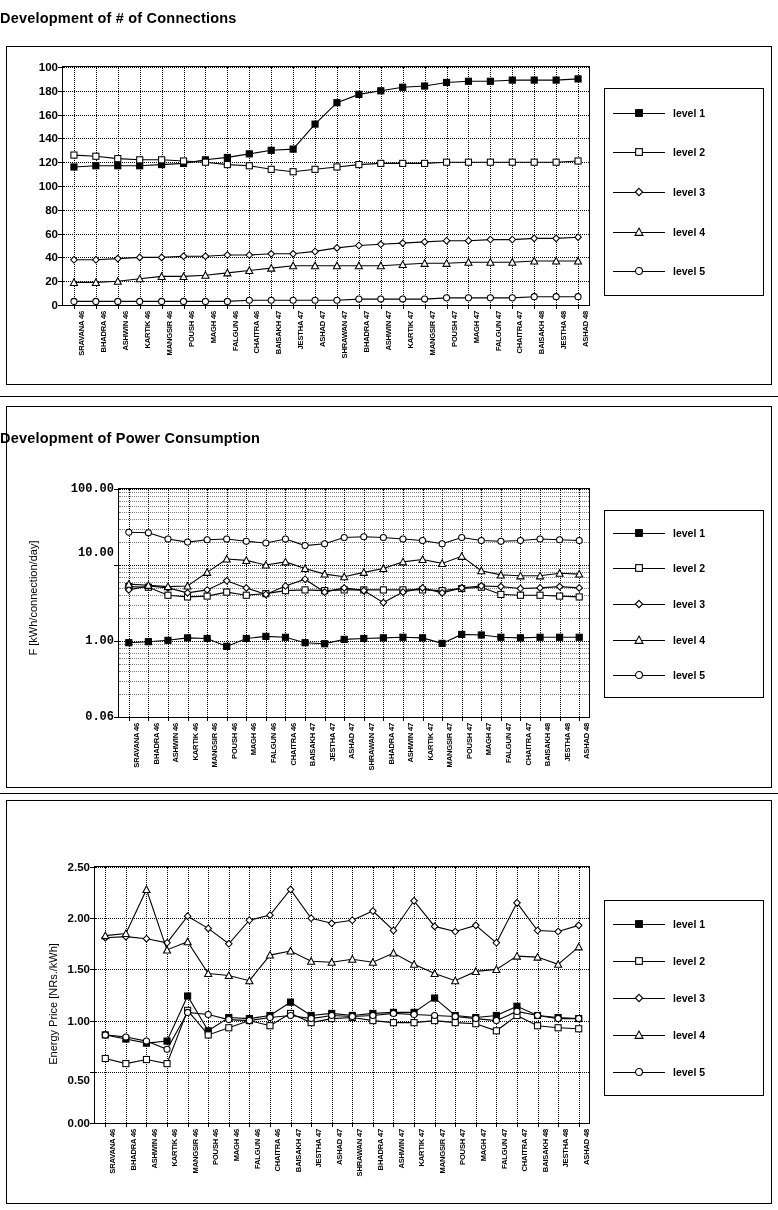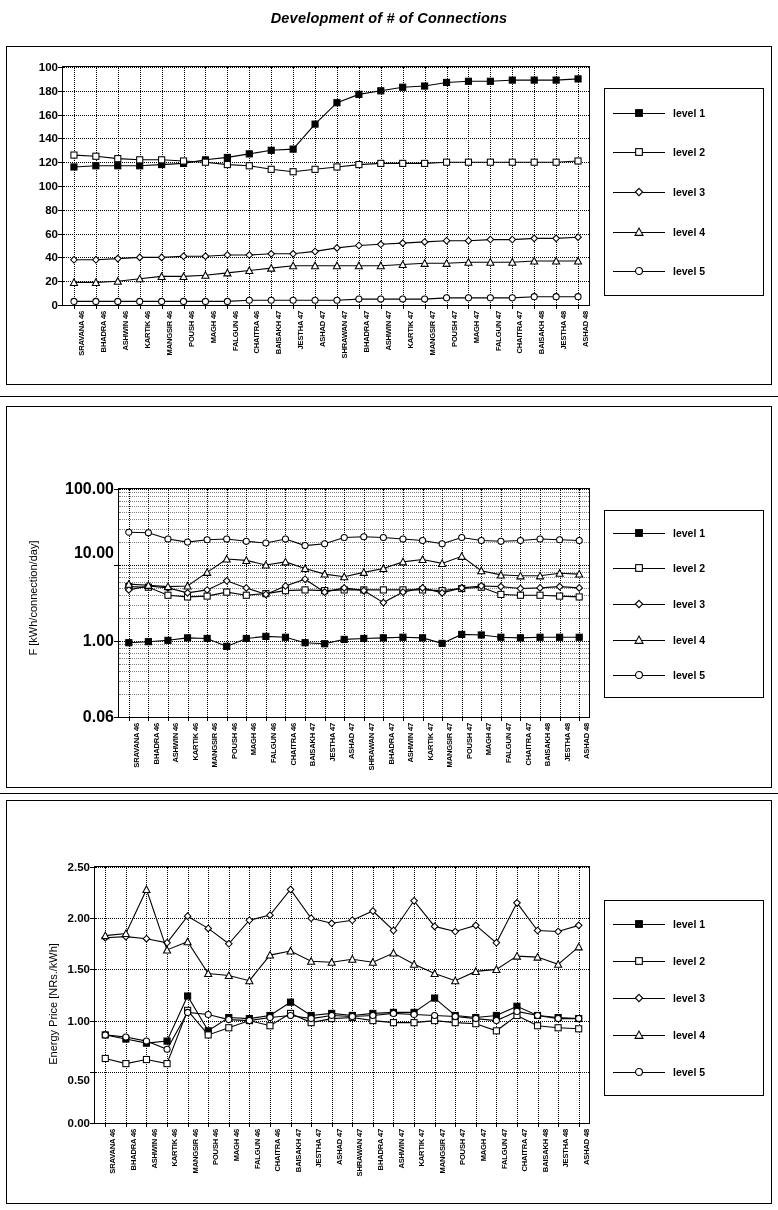"Development of # of Connections" .chart-title { font-style: italic -> none; text-align: center -> left }
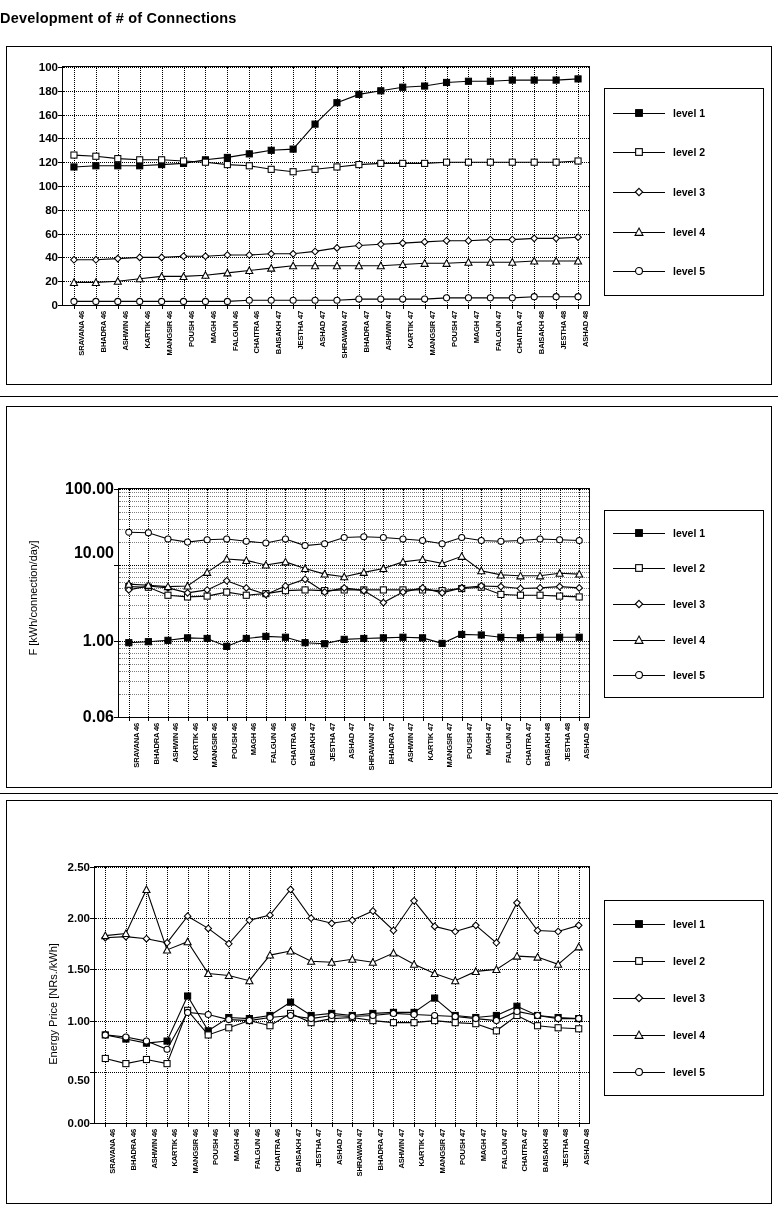"Development of Power Consumption" div.chart-title { html: none -> <div>Development of Power Consumption</div> }
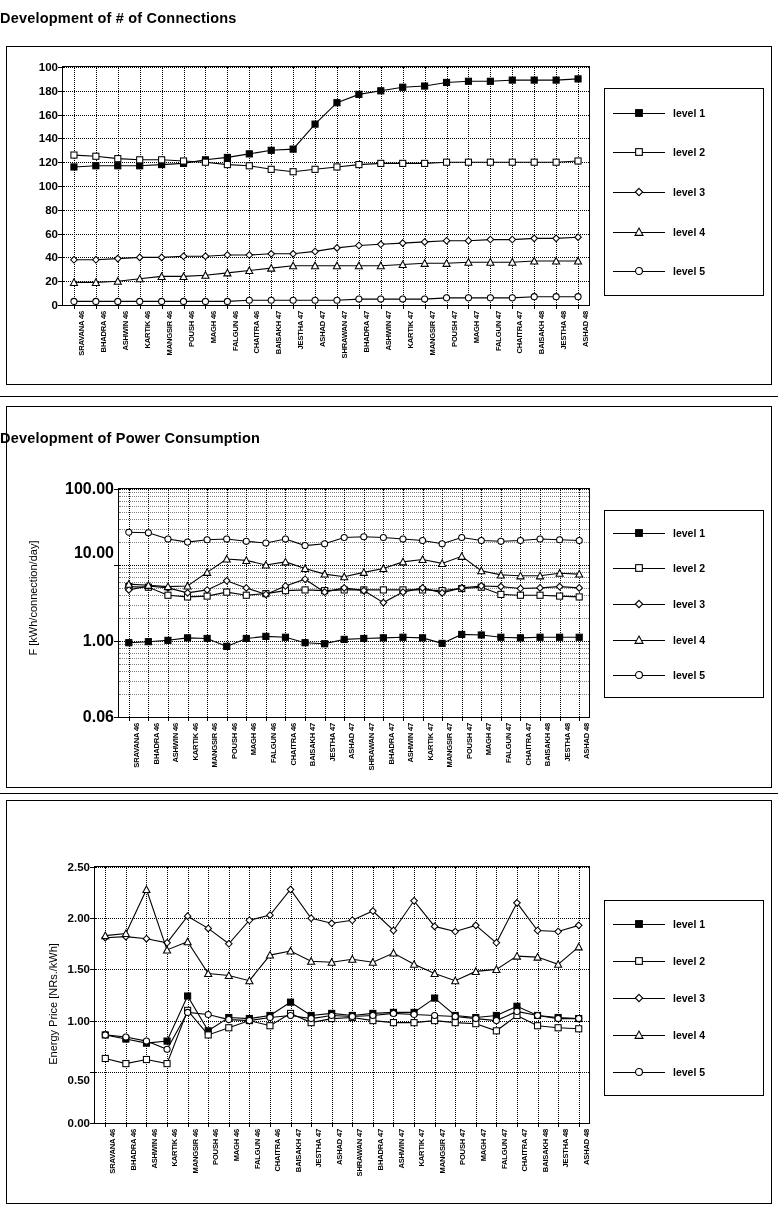"100.00" .ytick.small { font-family: none -> Liberation Mono, monospace; font-size: 16px -> 12px }
